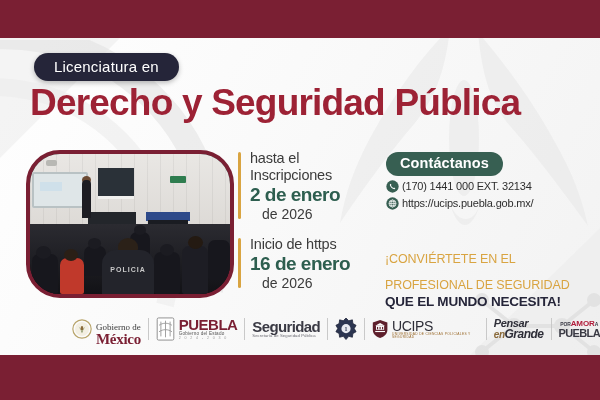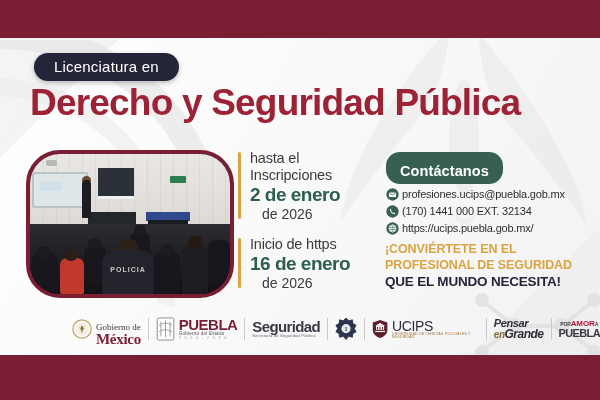"Contáctanos" .pill-contact { padding: 12px 14px 5px 14px -> 4px 14px 5px 14px }
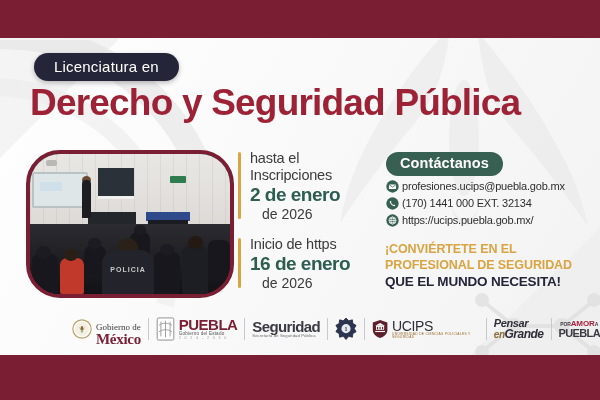"profesiones.ucips@puebla.gob.mx" div.c-row { html: <div> <svg> <circle></circle> <rect></rect> <path></path> </svg> <span>profesiones.ucips@puebla.gob.mx</span> </div> -> none }
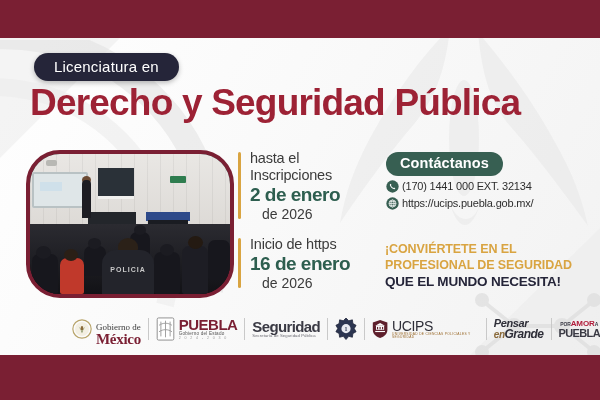"¡CONVIÉRTETE EN EL" .cta-l1,.cta-l2 { font-weight: bold -> normal; margin-top: none -> 10px }
